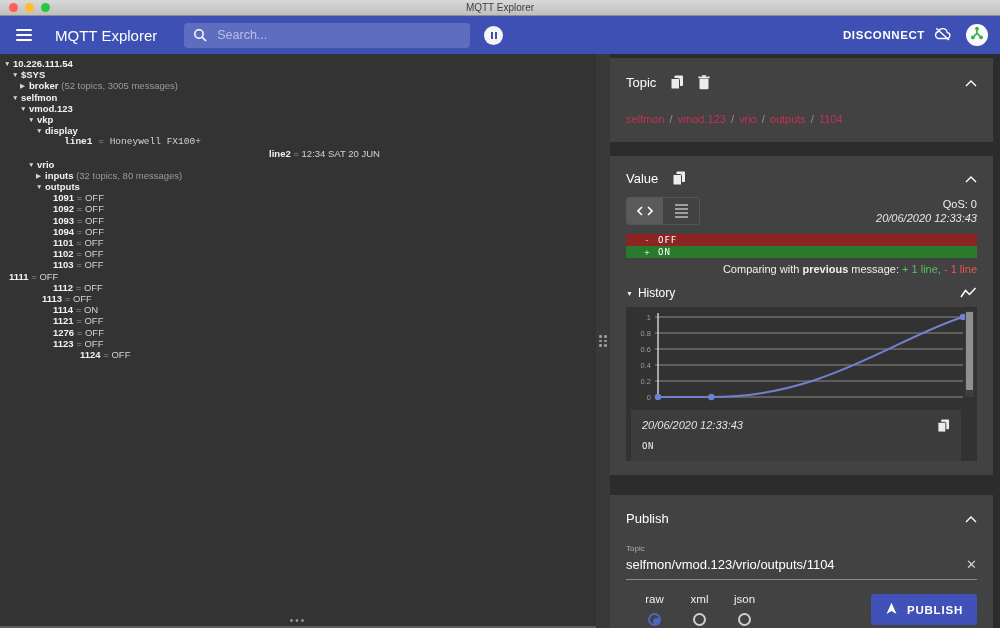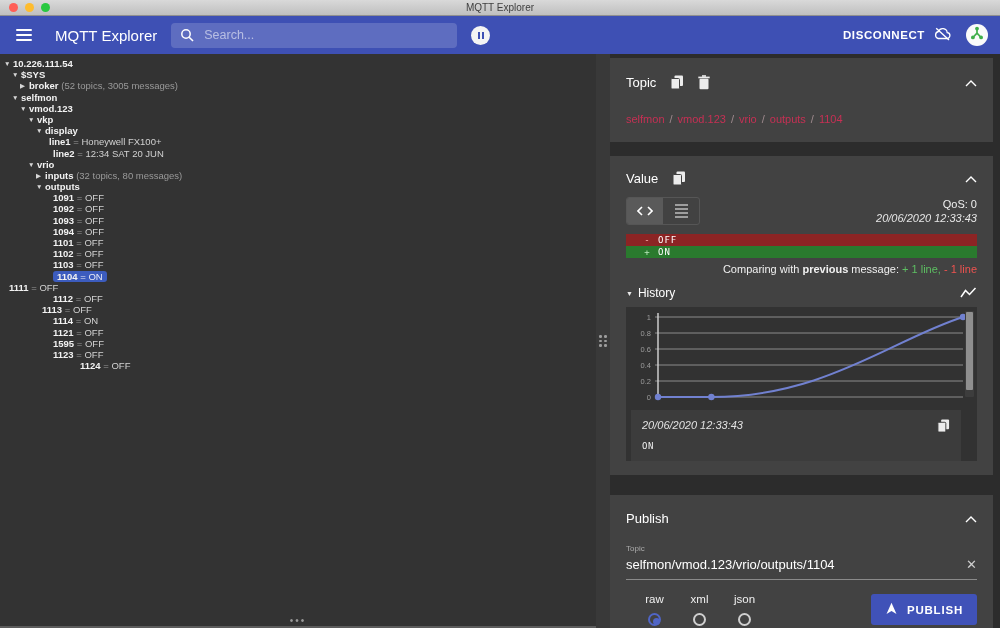"Search..." .searchbox { margin-left: 14px -> 27px }
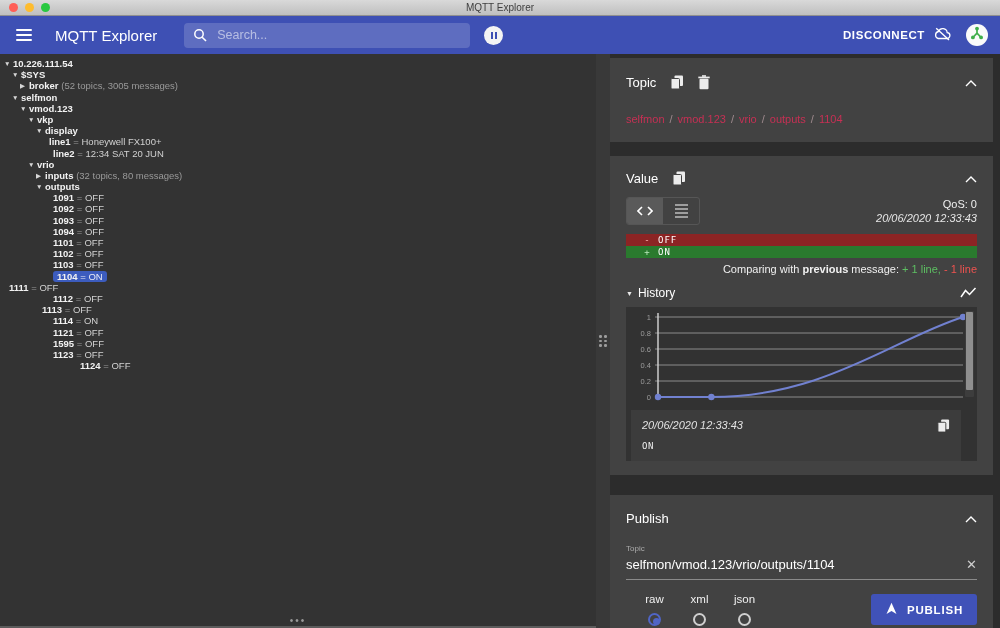"line1 = Honeywell FX100+" div.tree-row { font-family: none -> Liberation Mono, monospace; padding-left: 40px -> 55px }
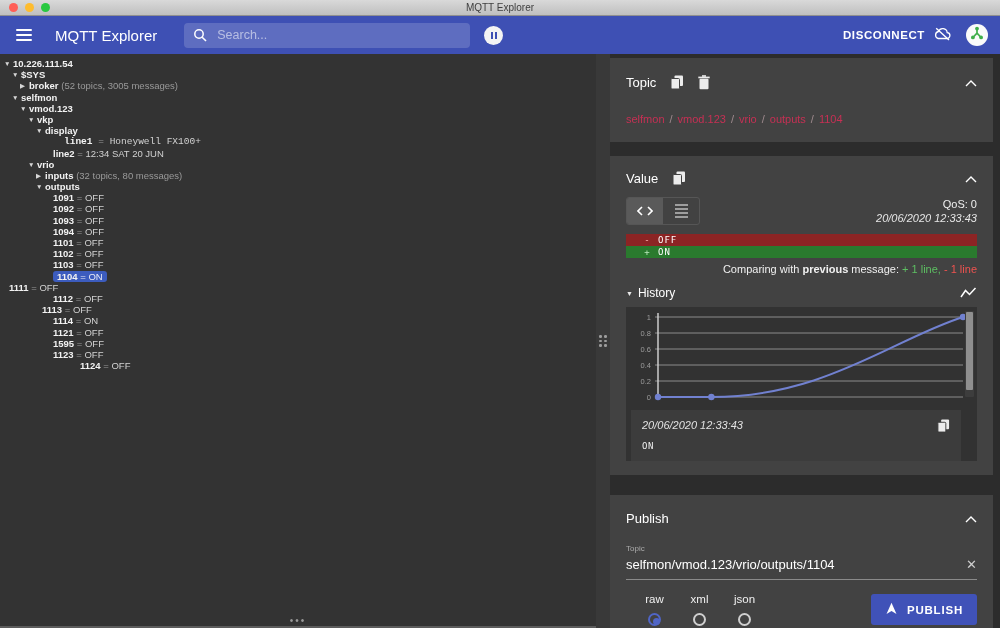"line2 = 12:34 SAT 20" div.tree-row { text-align: none -> center }
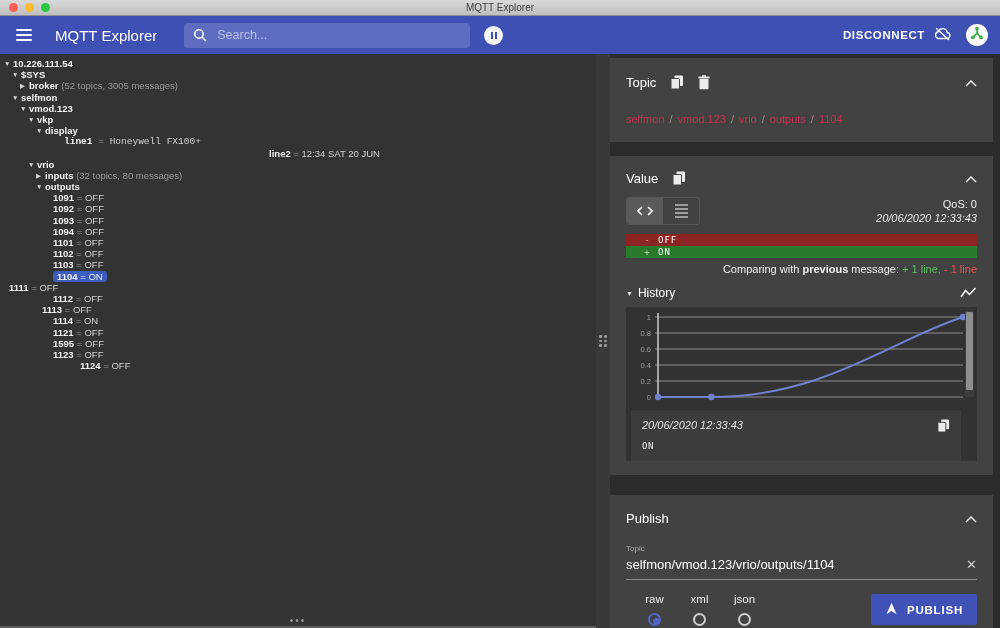"1104 = ON" div.tree-row { html: <div><span></span><span><span>1104</span><span> = </span><span>ON</span></span></div> -> none }
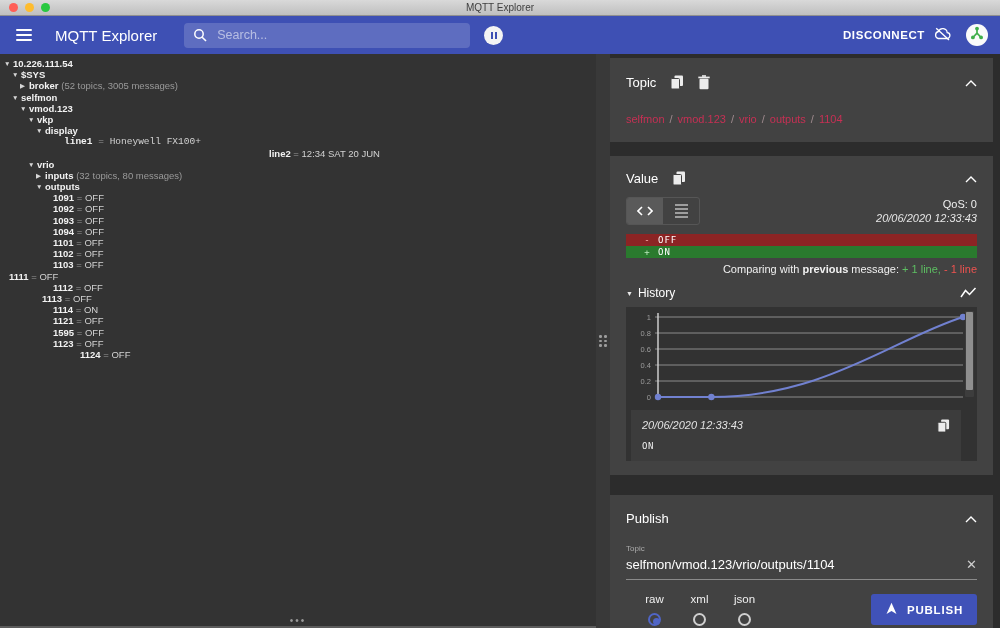"1595" span.name { text: 1595 -> 1276 }
